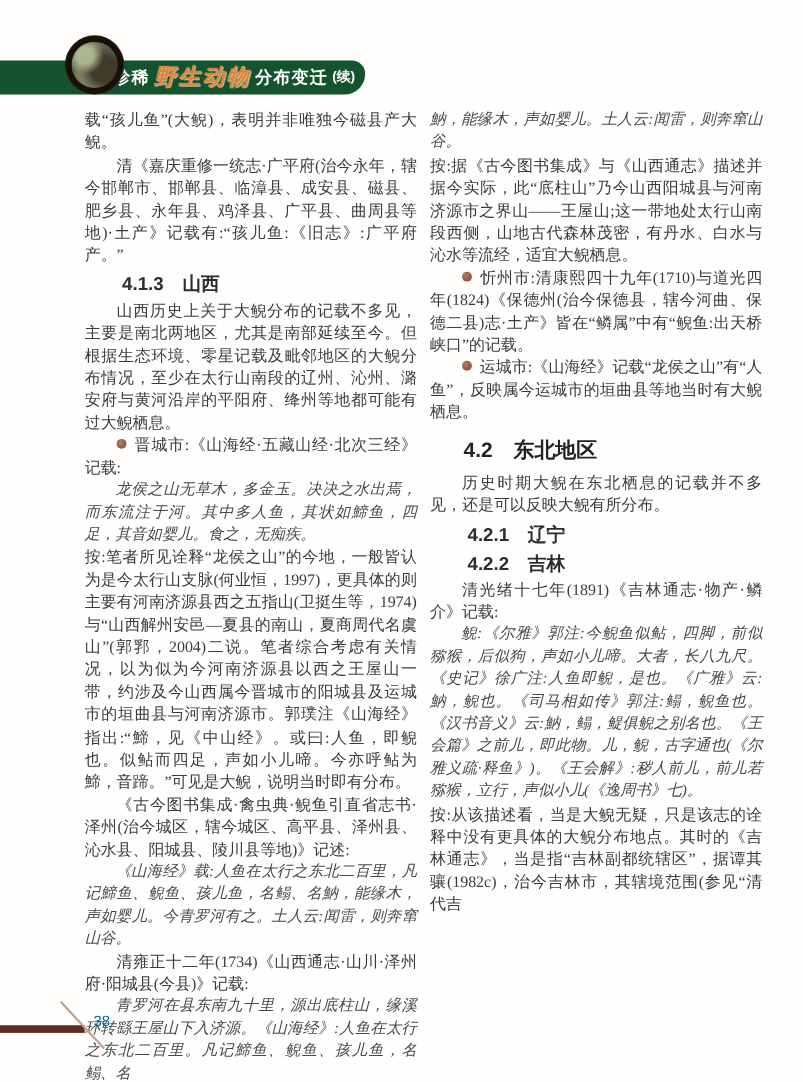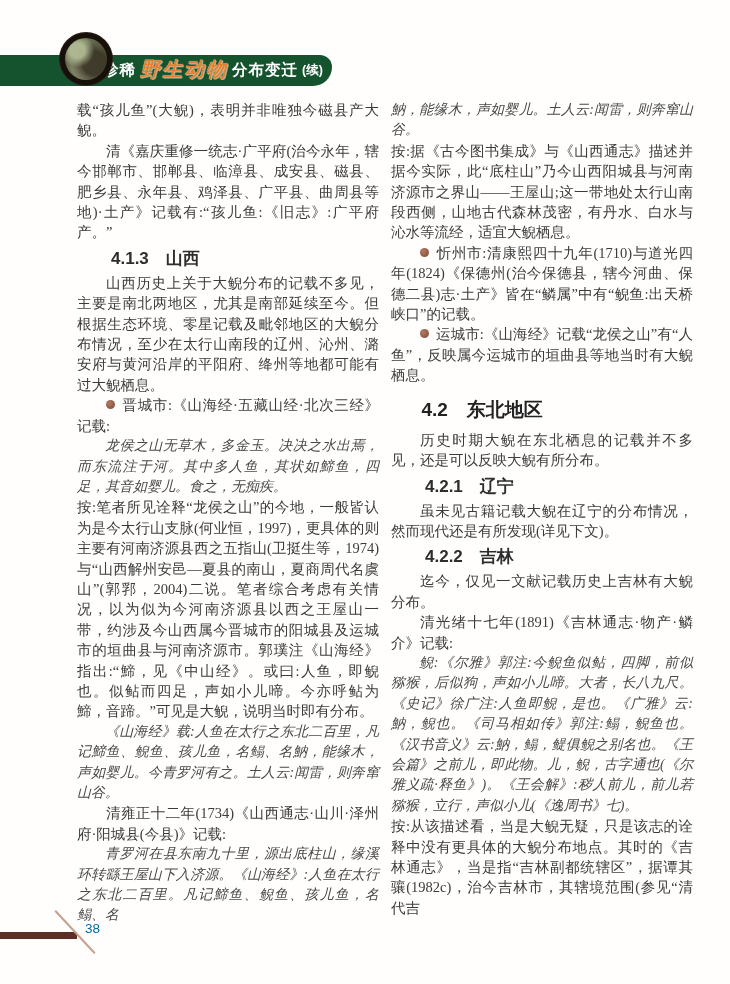"虽未见古籍记载大鲵在辽宁的分布情况，然而现代还是有所发现(详见下文)。" p.body { html: <p>虽未见古籍记载大鲵在辽宁的分布情况，然而现代还是有所发现(详见下文)。</p> -> none }
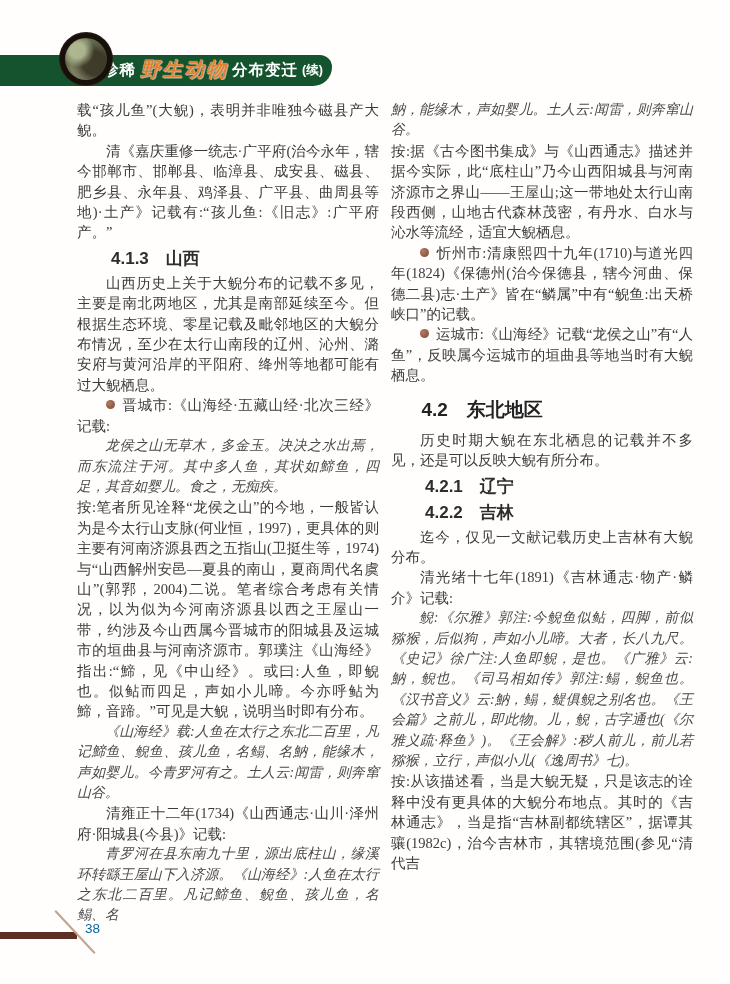"迄今，仅见一文献记载历史上吉林有大鲵分布。" p.body { html: <p>迄今，仅见一文献记载历史上吉林有大鲵分布。</p> -> none }
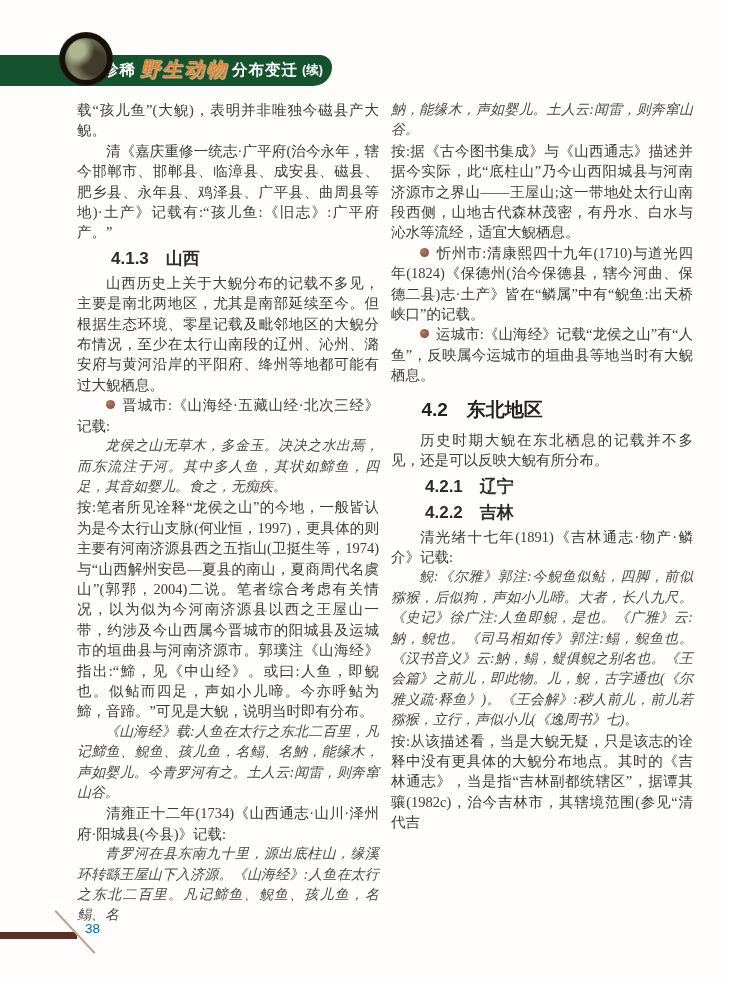"《古今图书集成·禽虫典·鲵鱼引直省志书·泽州(治今城区，辖今城区、高平县、泽州县" p.body { html: none -> <p>《古今图书集成·禽虫典·鲵鱼引直省志书·泽州(治今城区，辖今城区、高平县、泽州县、沁水县、阳城县、陵川县等地)》记述:</p> }
